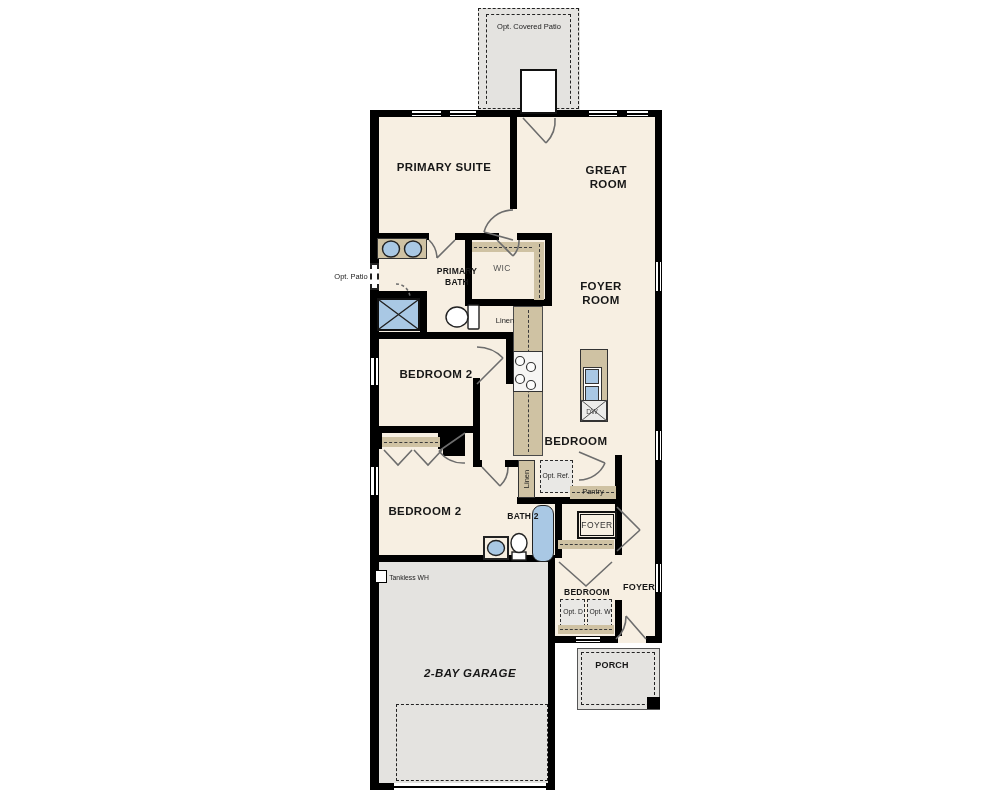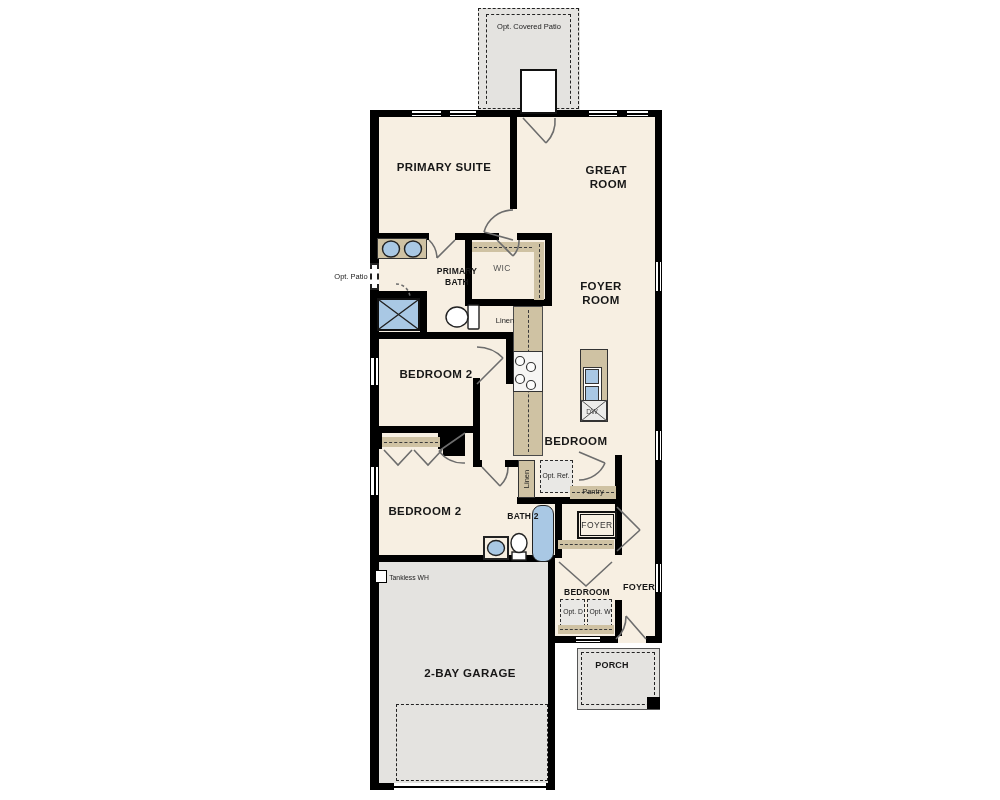"2-BAY GARAGE" div.lbl { font-style: none -> italic }
